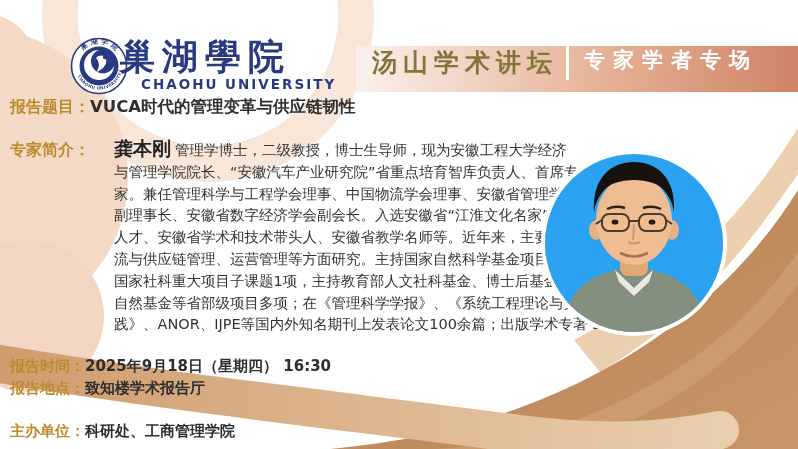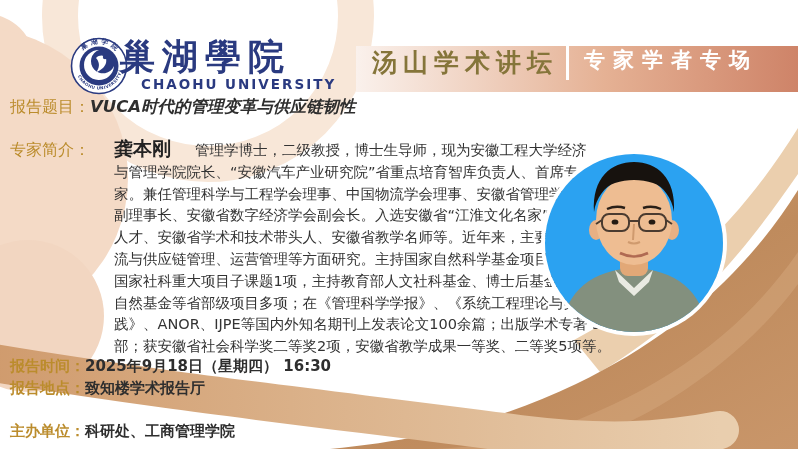"报告题目：" .label { font-weight: 400 -> 700 }
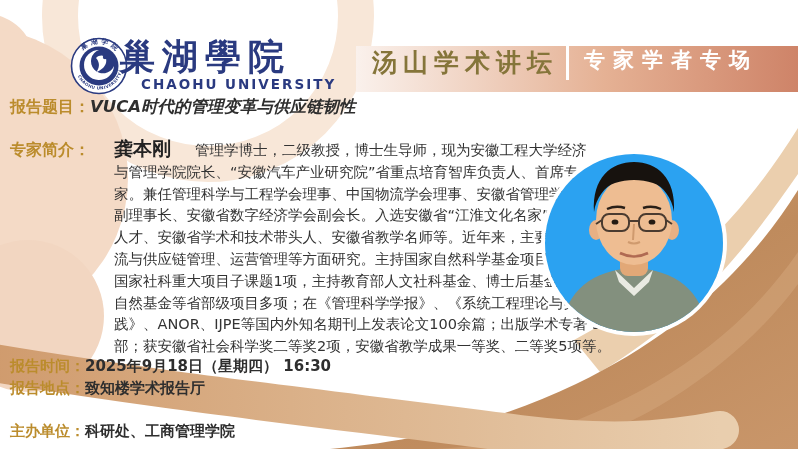"VUCA时代的管理变革与供应链韧性" .value { font-style: italic -> none }
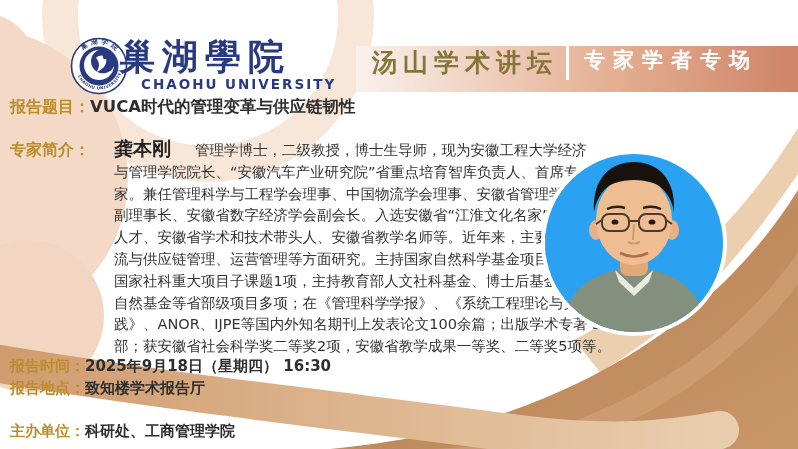"龚本刚" .speaker-name { margin-right: 24px -> 4px }
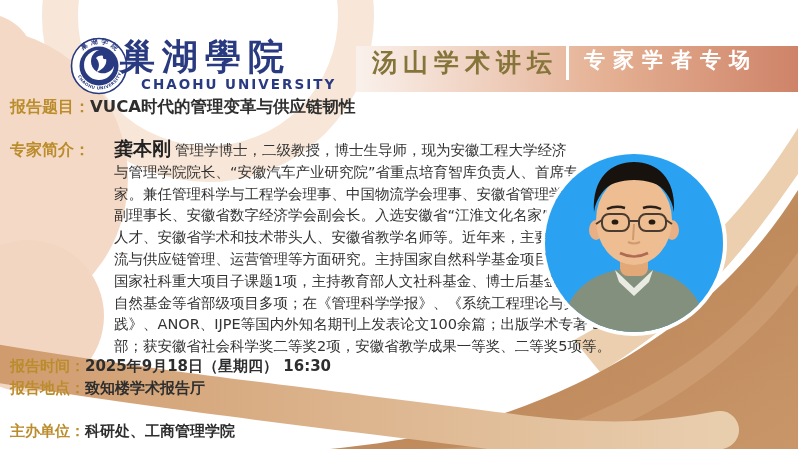"部；获安徽省社会科学奖二等奖2项，安徽省教学成果一等奖、二等奖5项等。" div.bio-line { html: <div>部；获安徽省社会科学奖二等奖2项，安徽省教学成果一等奖、二等奖5项等。</div> -> none }
